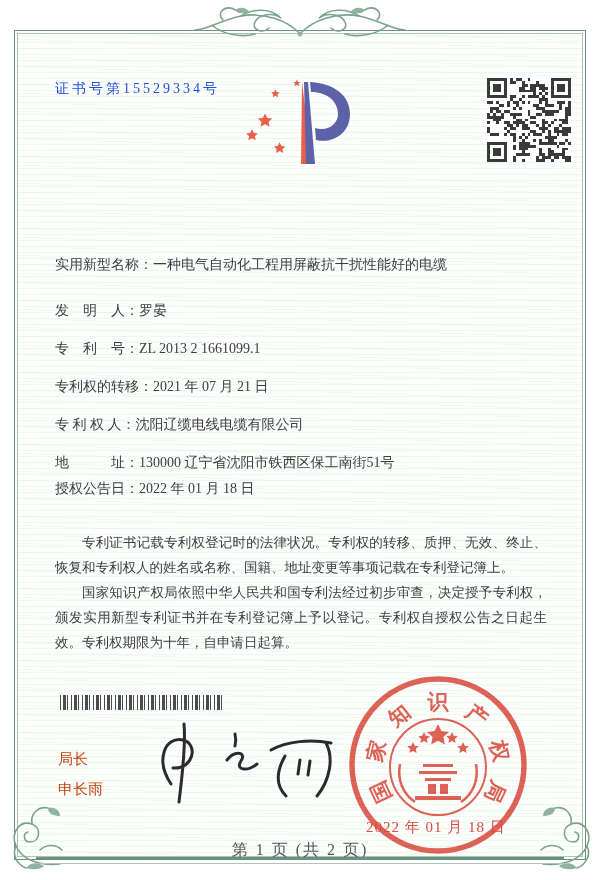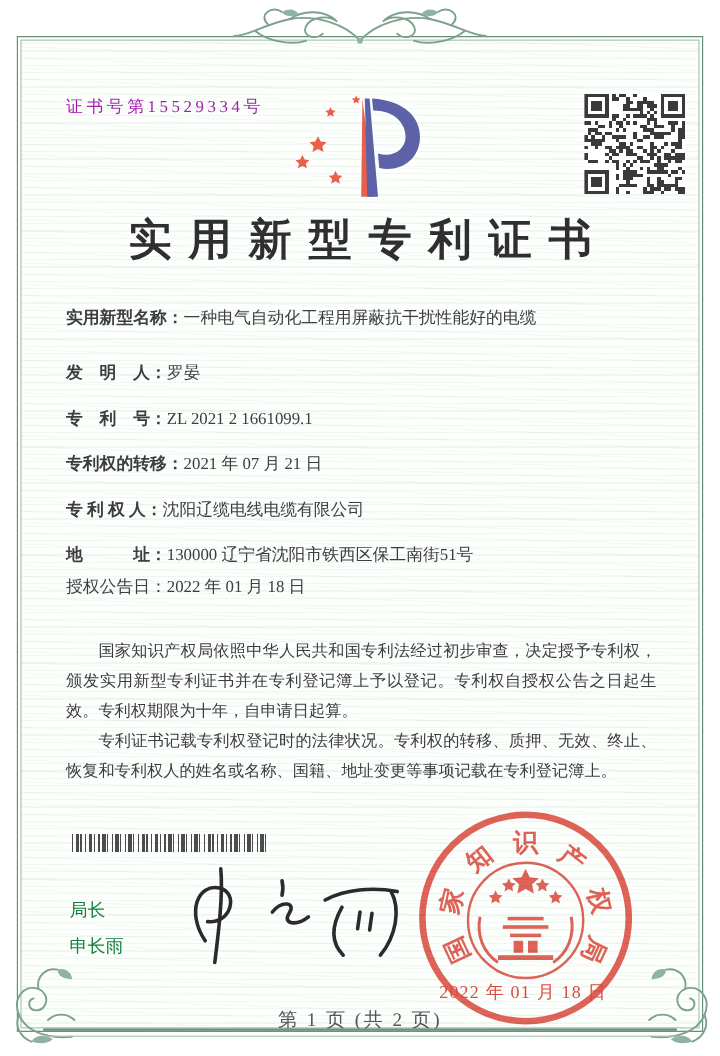"证书号第15529334号" .cert-no { color: #a21caf -> #1d4ed8 }
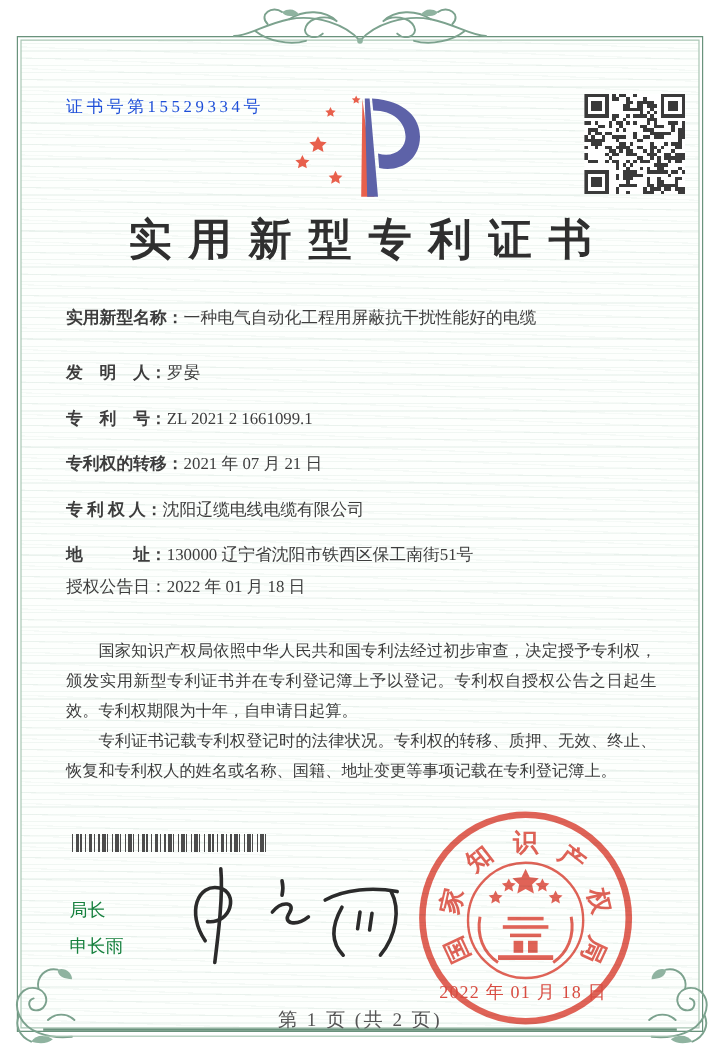"实用新型专利证书" div.title { html: <div>实用新型专利证书</div> -> none }
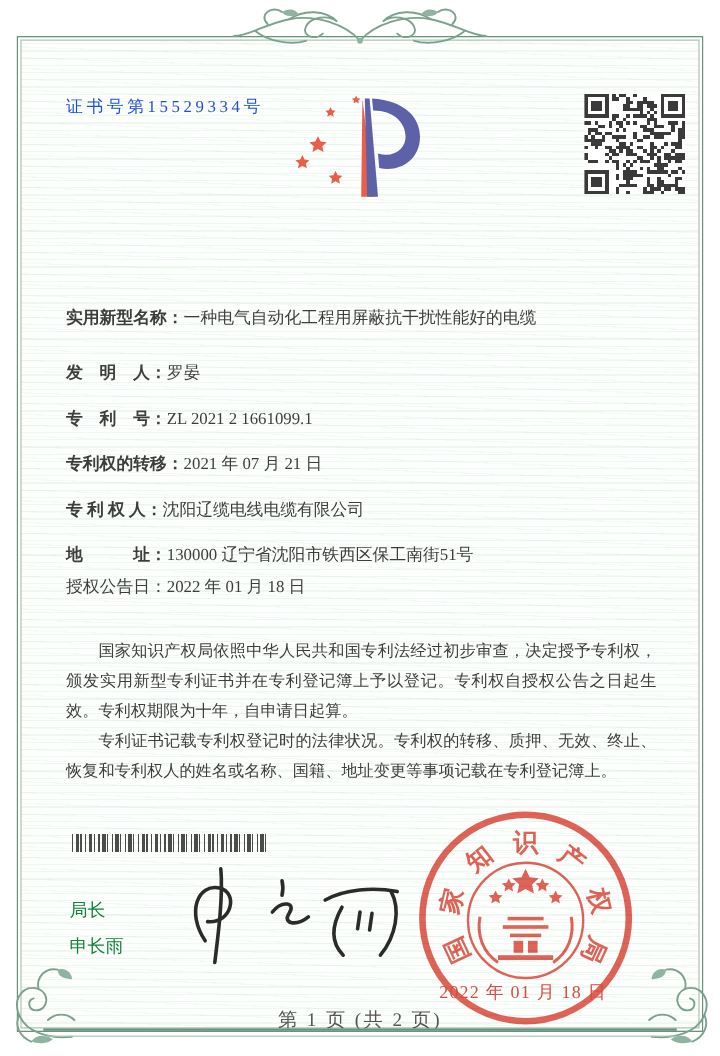"实用新型名称：" .frow .lbl { font-weight: bold -> none }
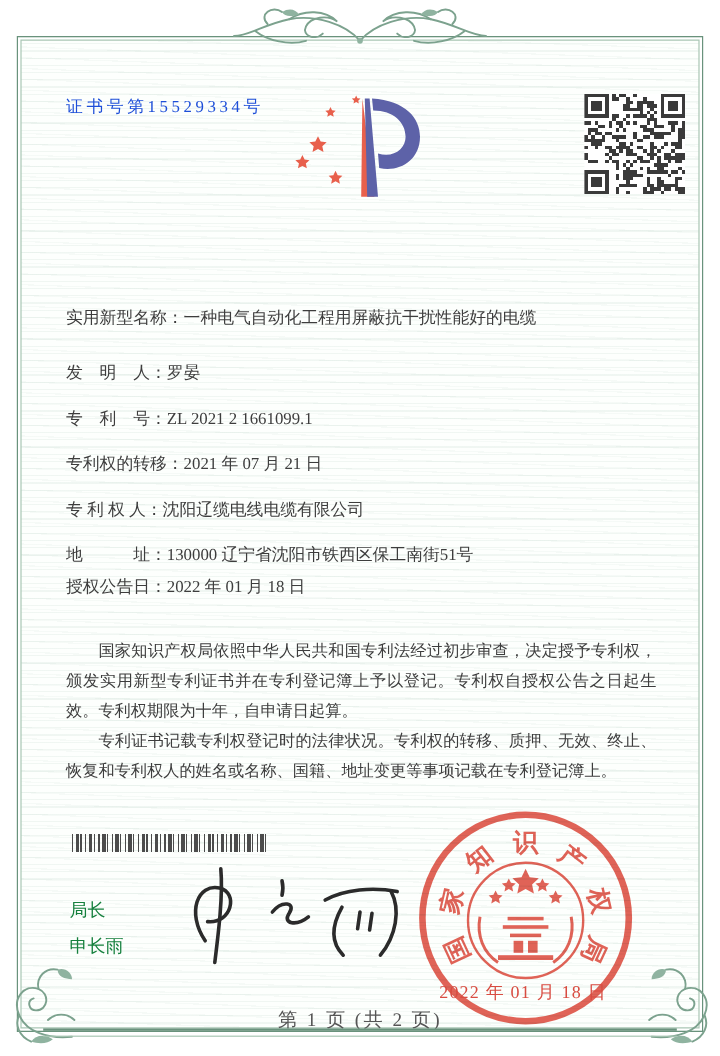"ZL 2021 2 1661099.1" span { text: 2021 -> 2013 }
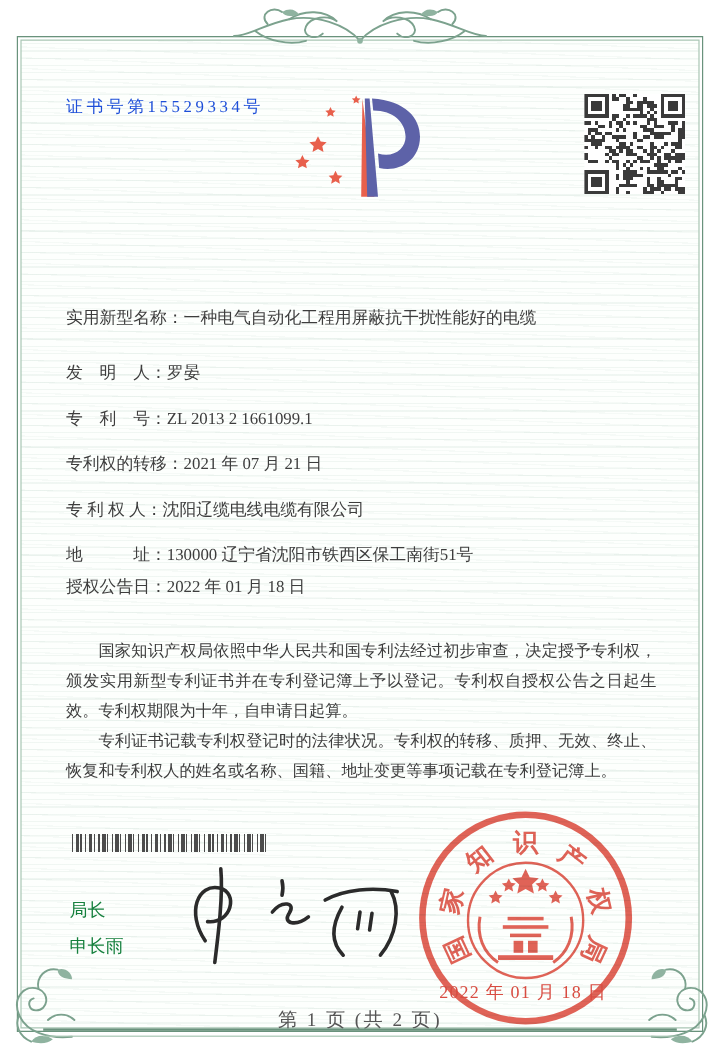"国家知识产权局依照中华人民共和国专利法经过初步审查，决定授予专利权，颁发实用新型" p { order: before "专利证书记载专利权登记时的法律状况。专利权的转移、质押、无效、终止、恢复和专利权" -> after "专利证书记载专利权登记时的法律状况。专利权的转移、质押、无效、终止、恢复和专利权" }
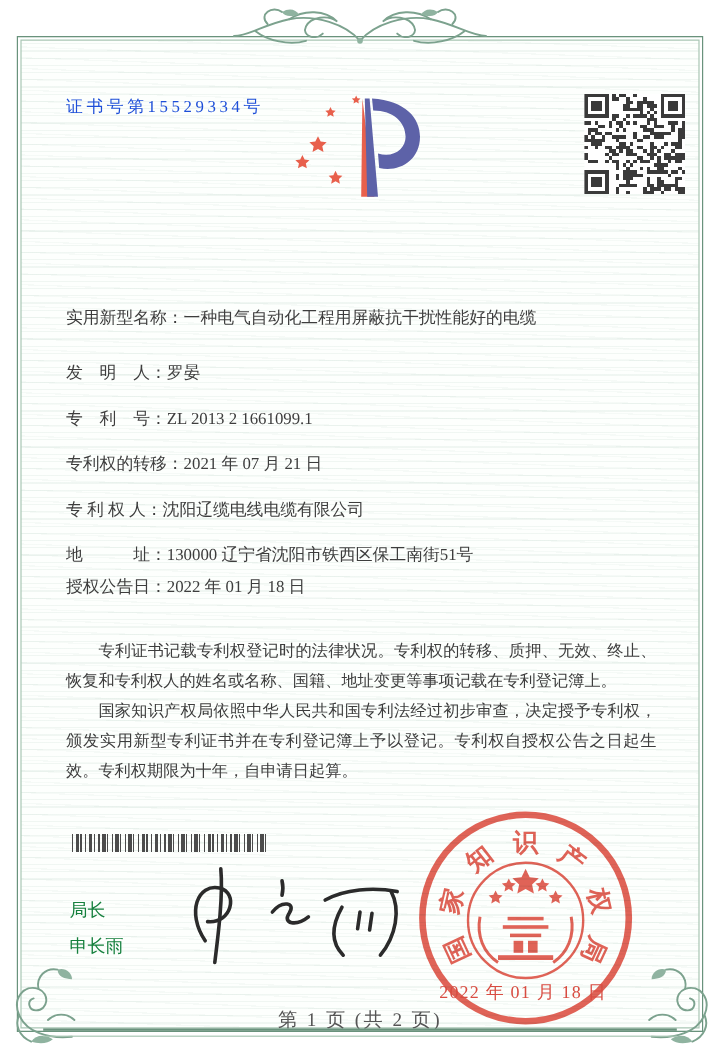"局长" .signer { color: #15803d -> #c2410c }
